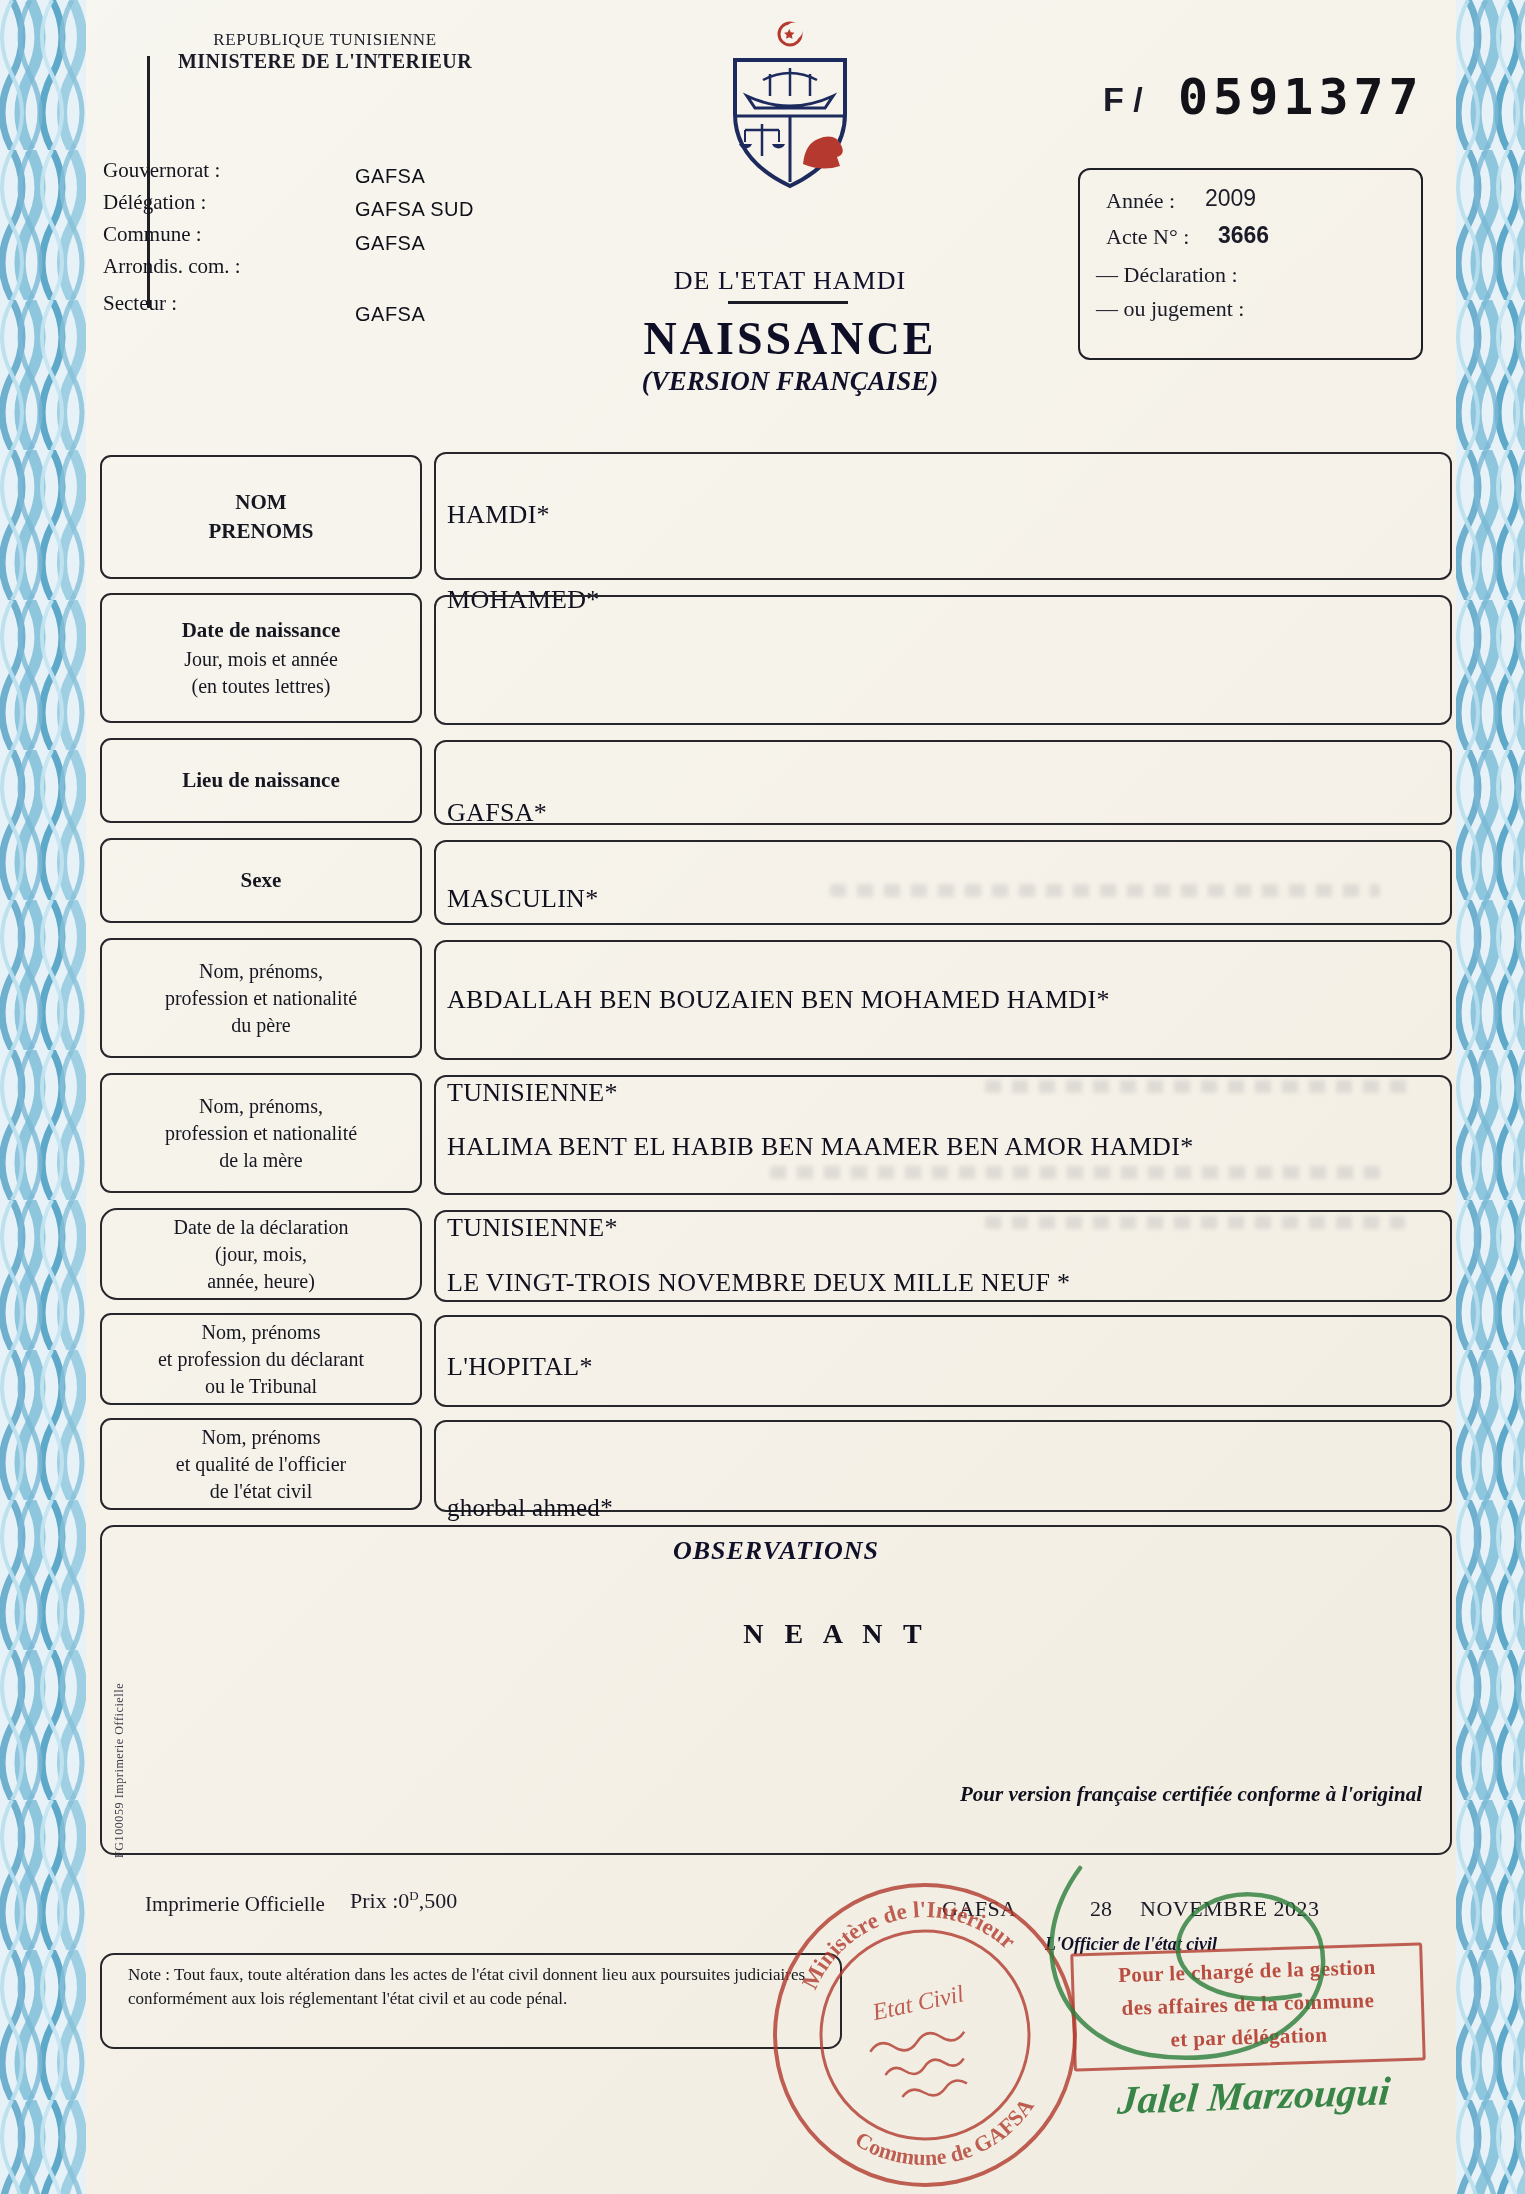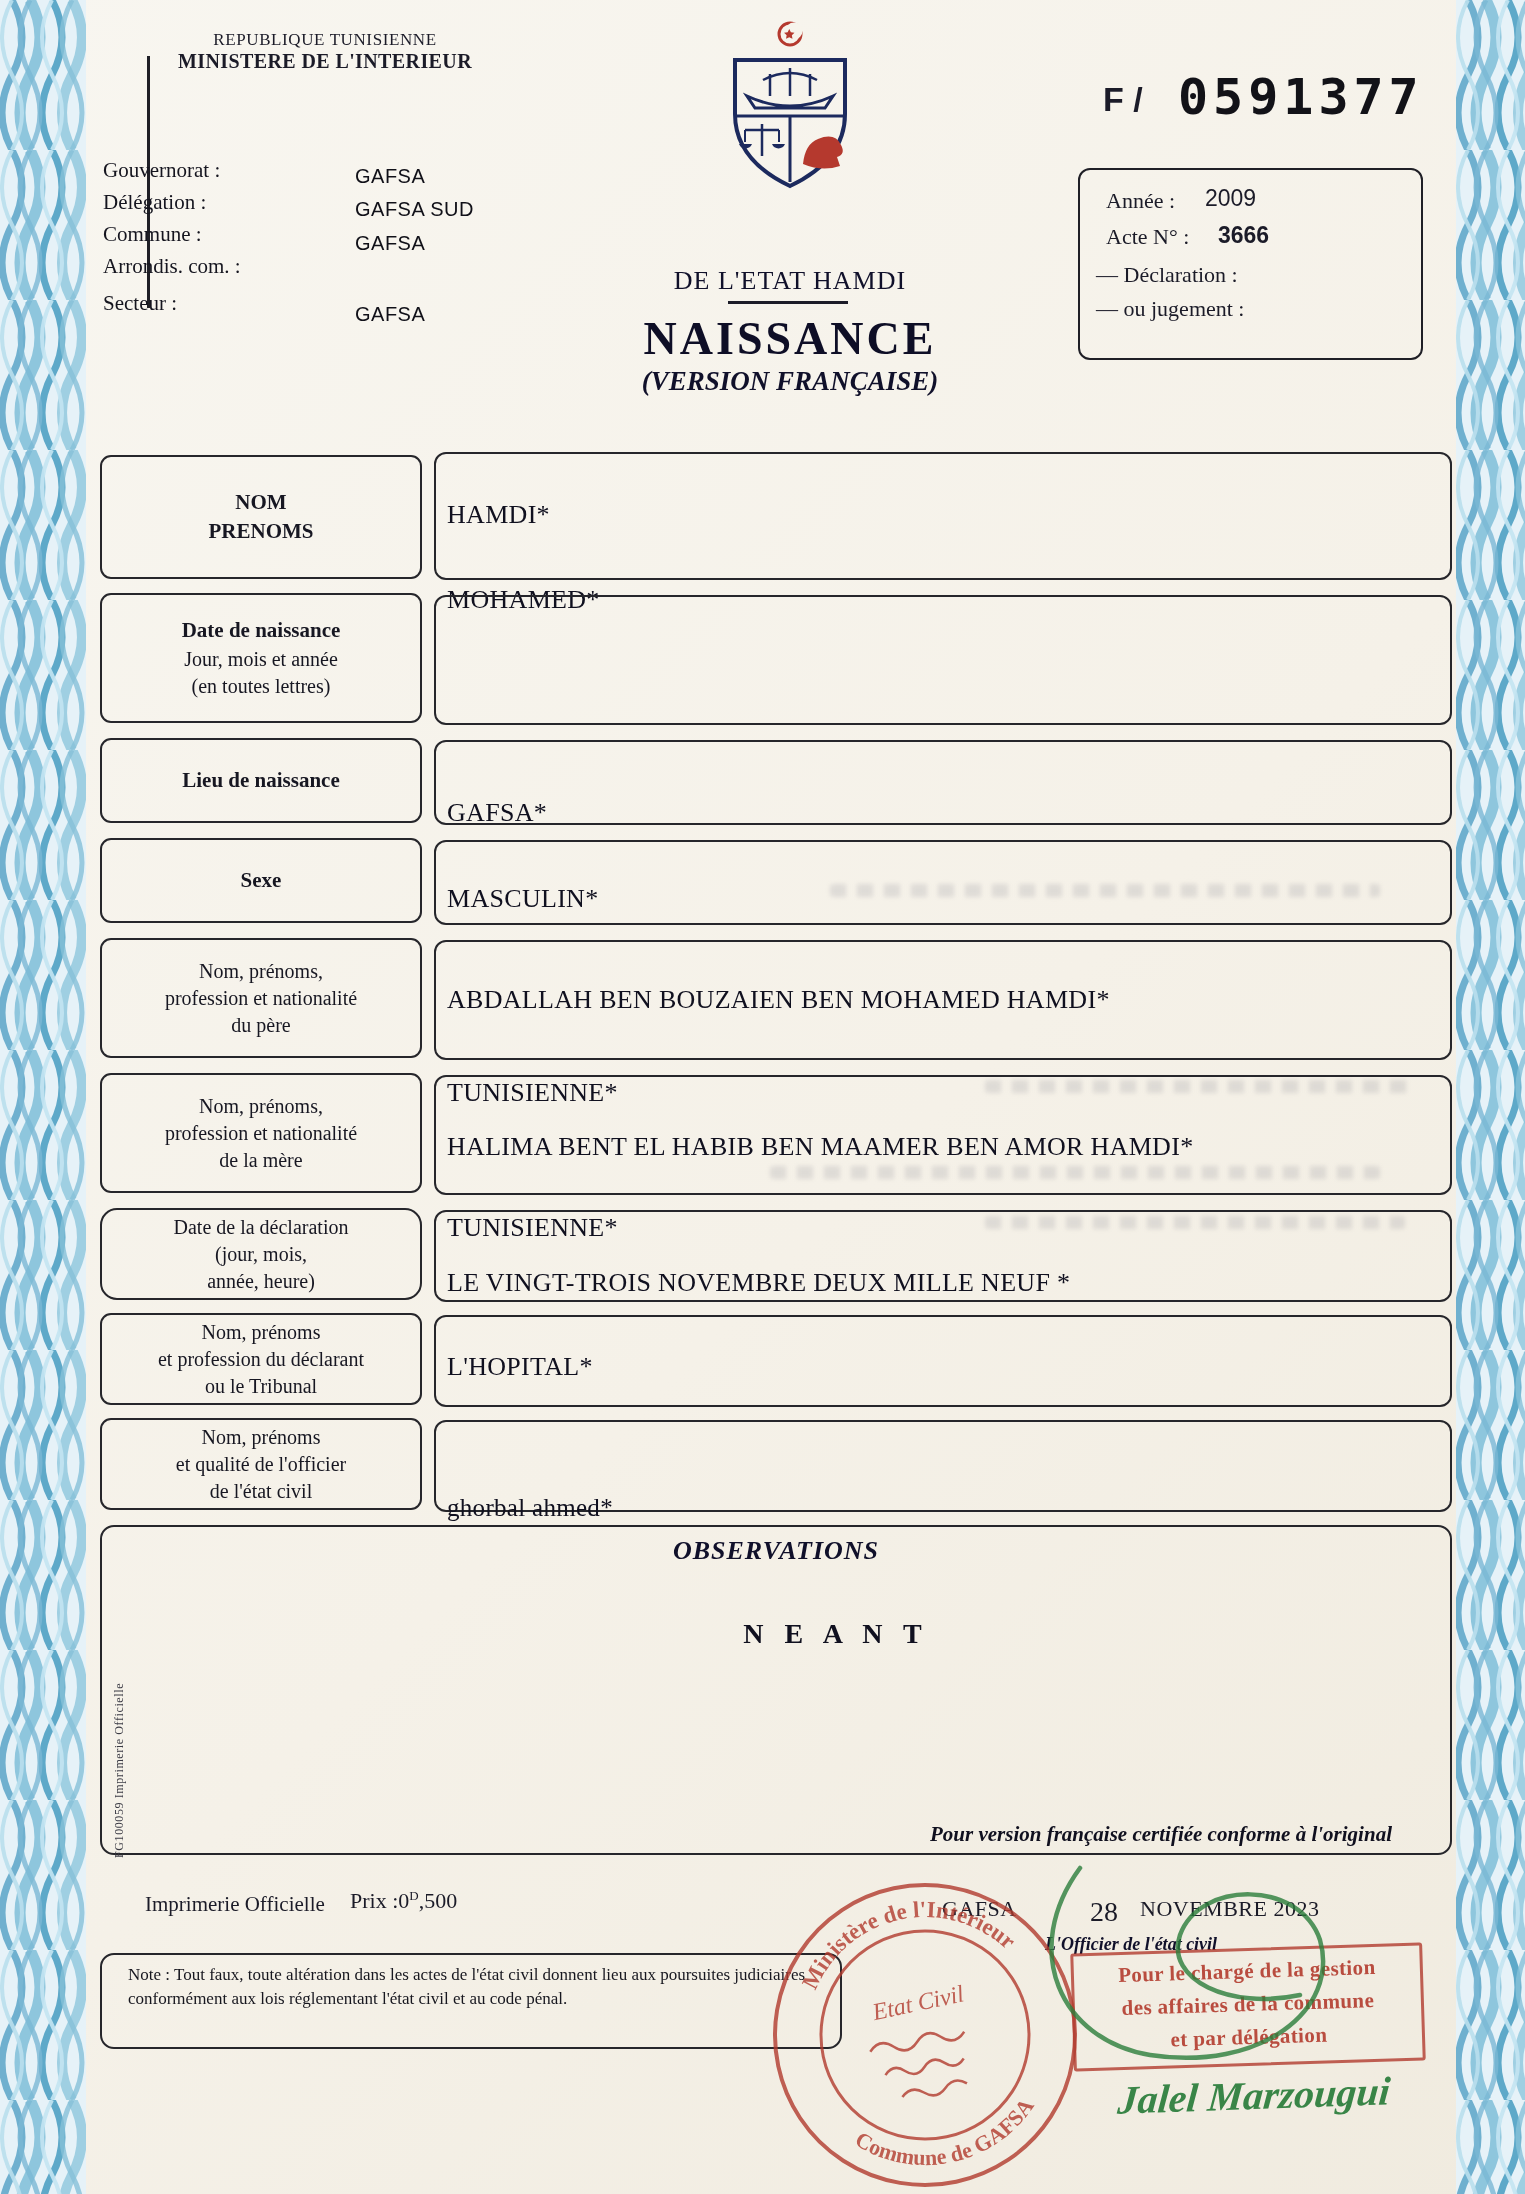"Pour version française certifiée" div.abs { text-align: left -> center; top: 1822px -> 1782px }
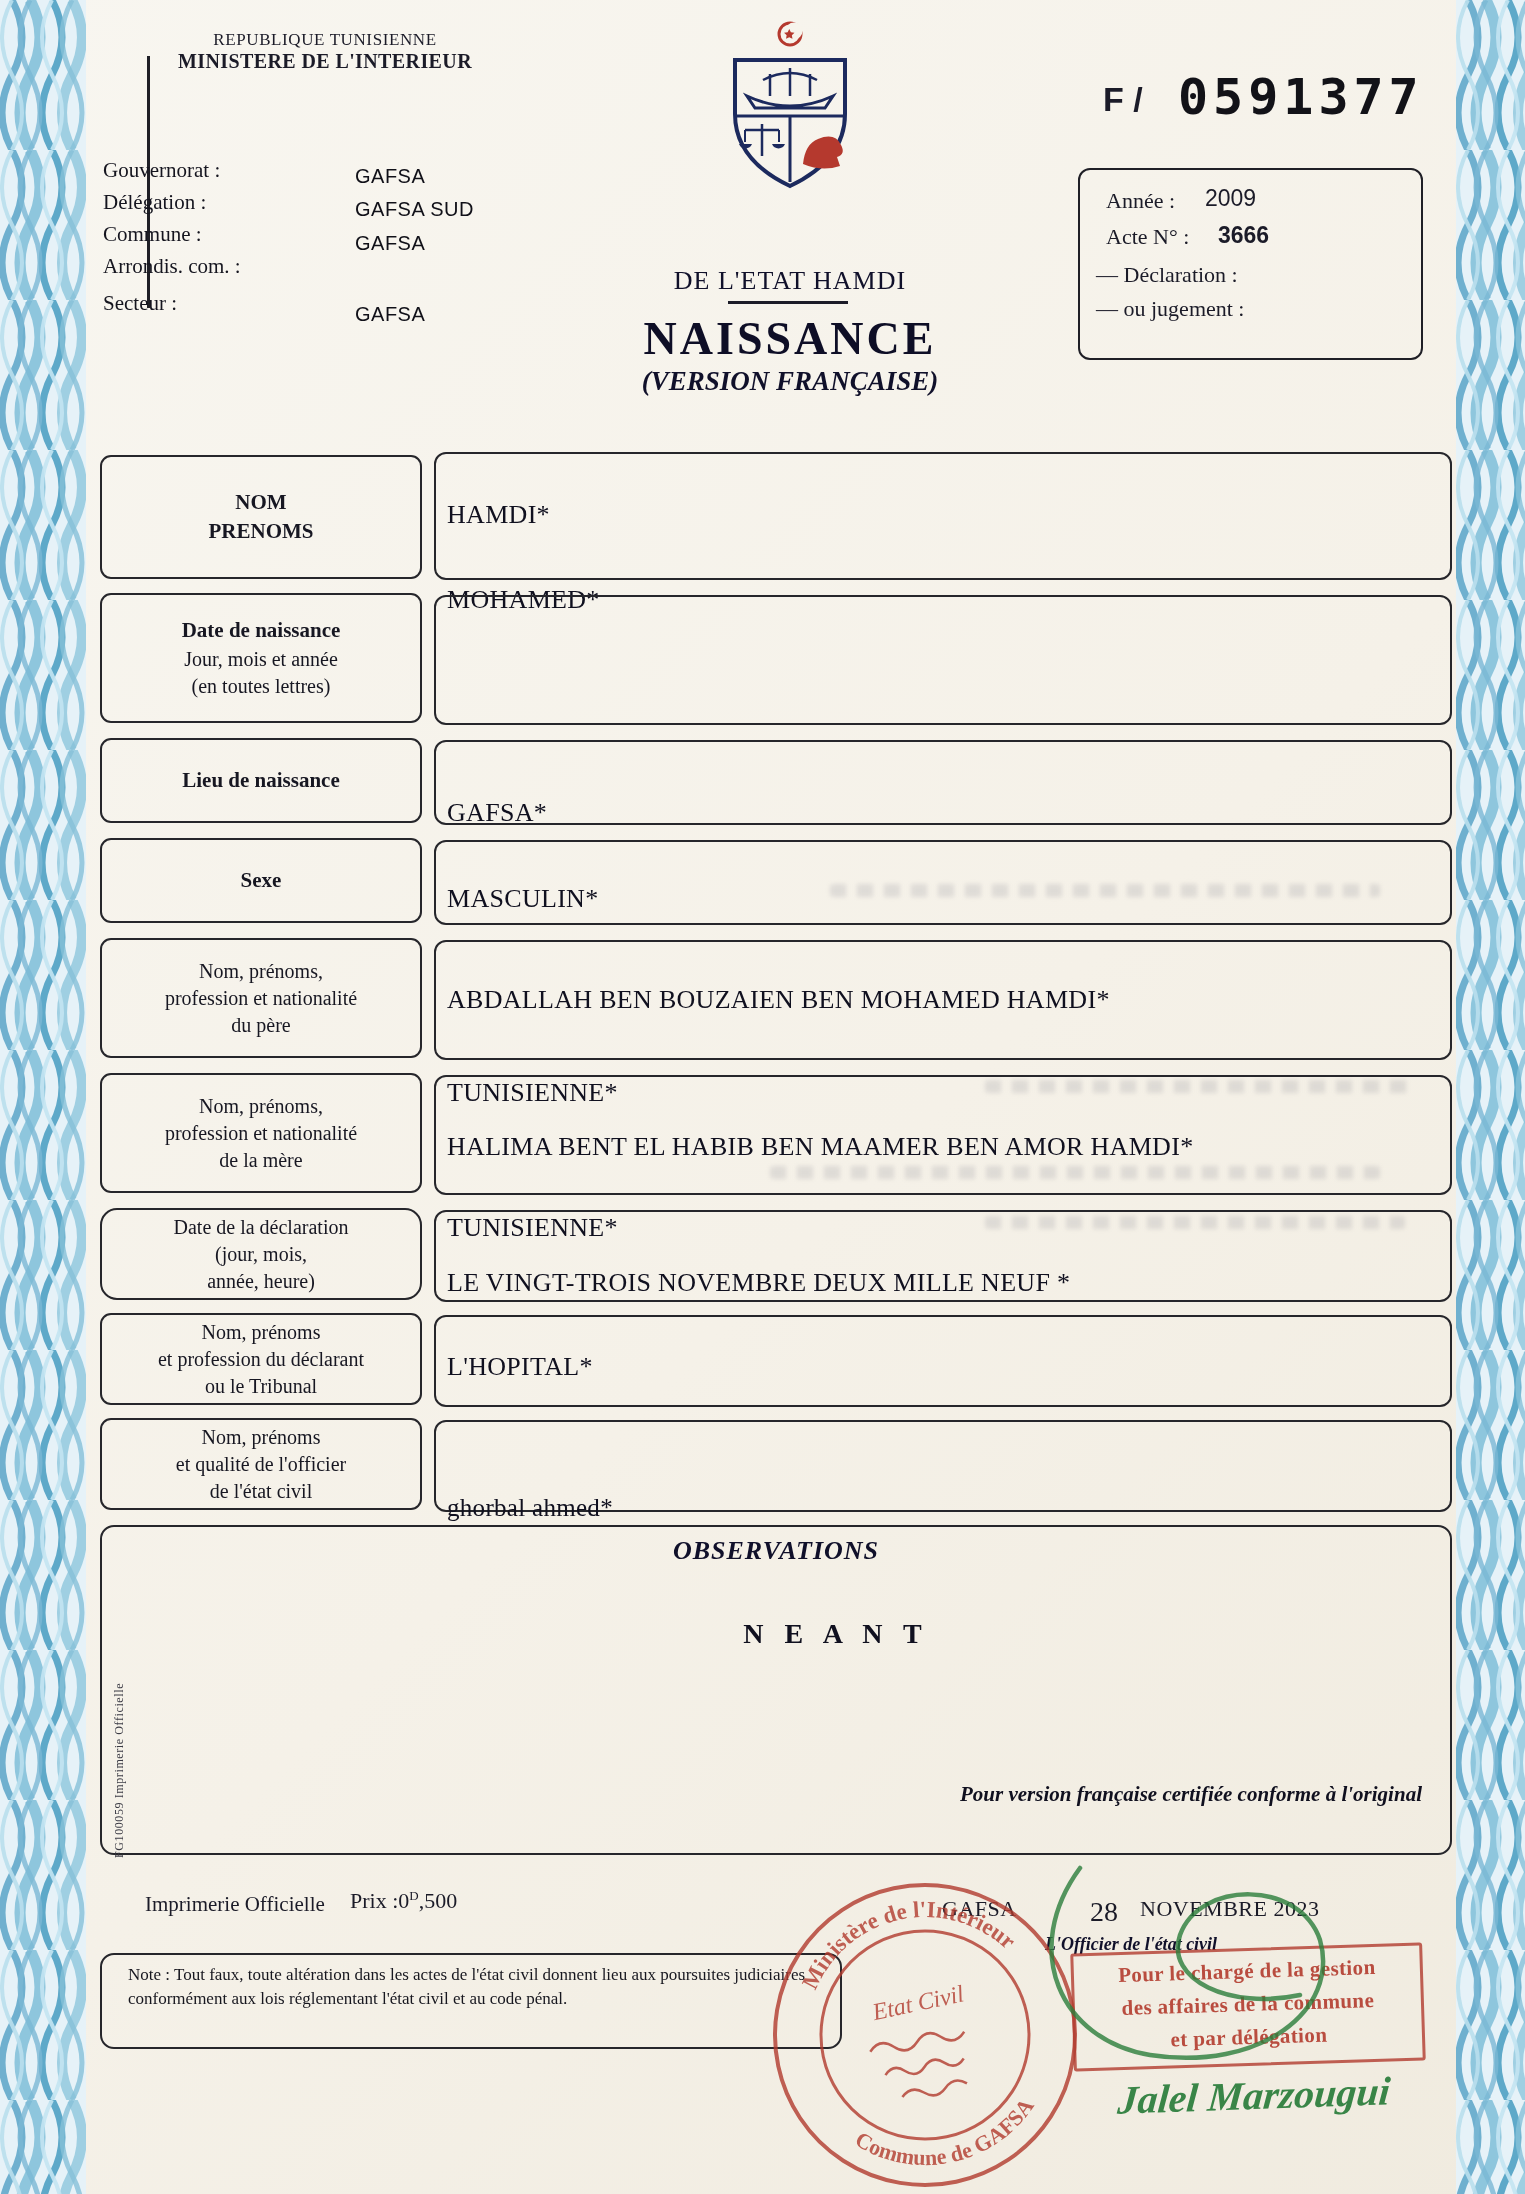"28" div.abs { font-size: 28px -> 22px }
